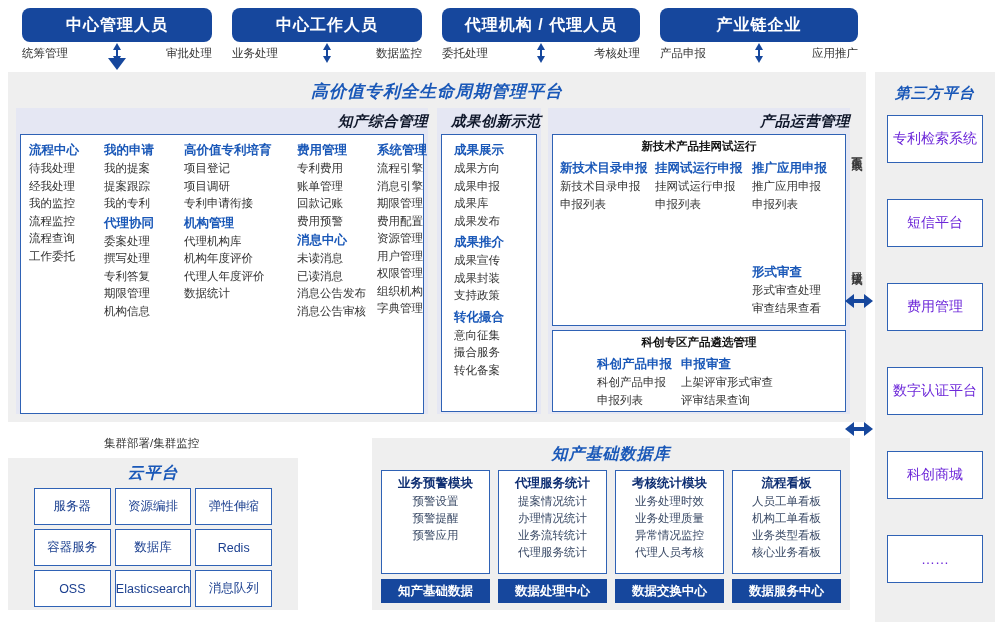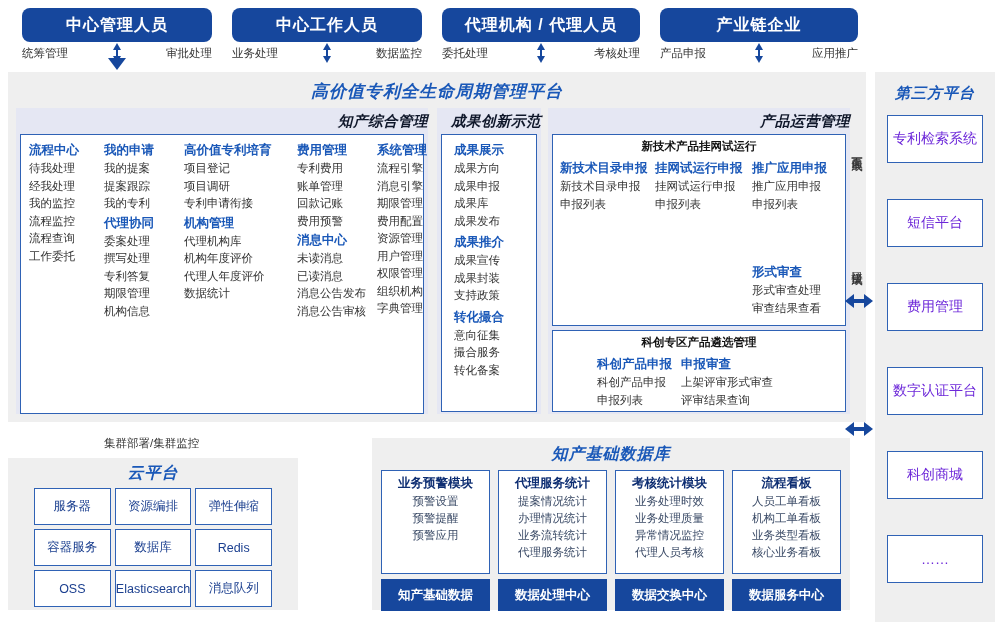"知产基础数据" .db-foot { height: 32px -> 24px }
